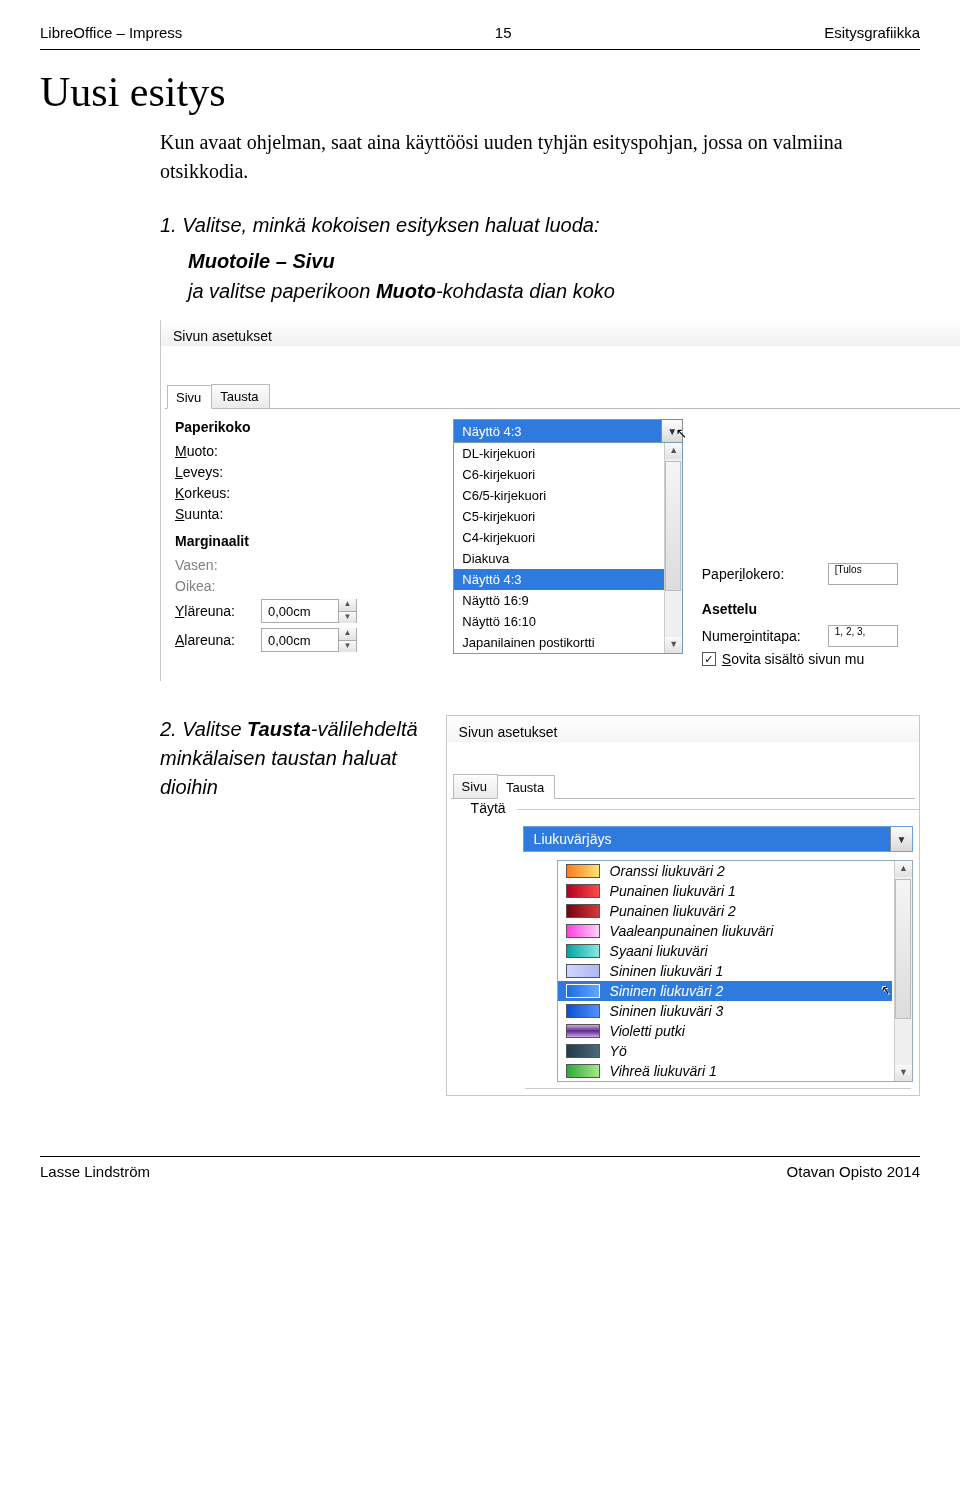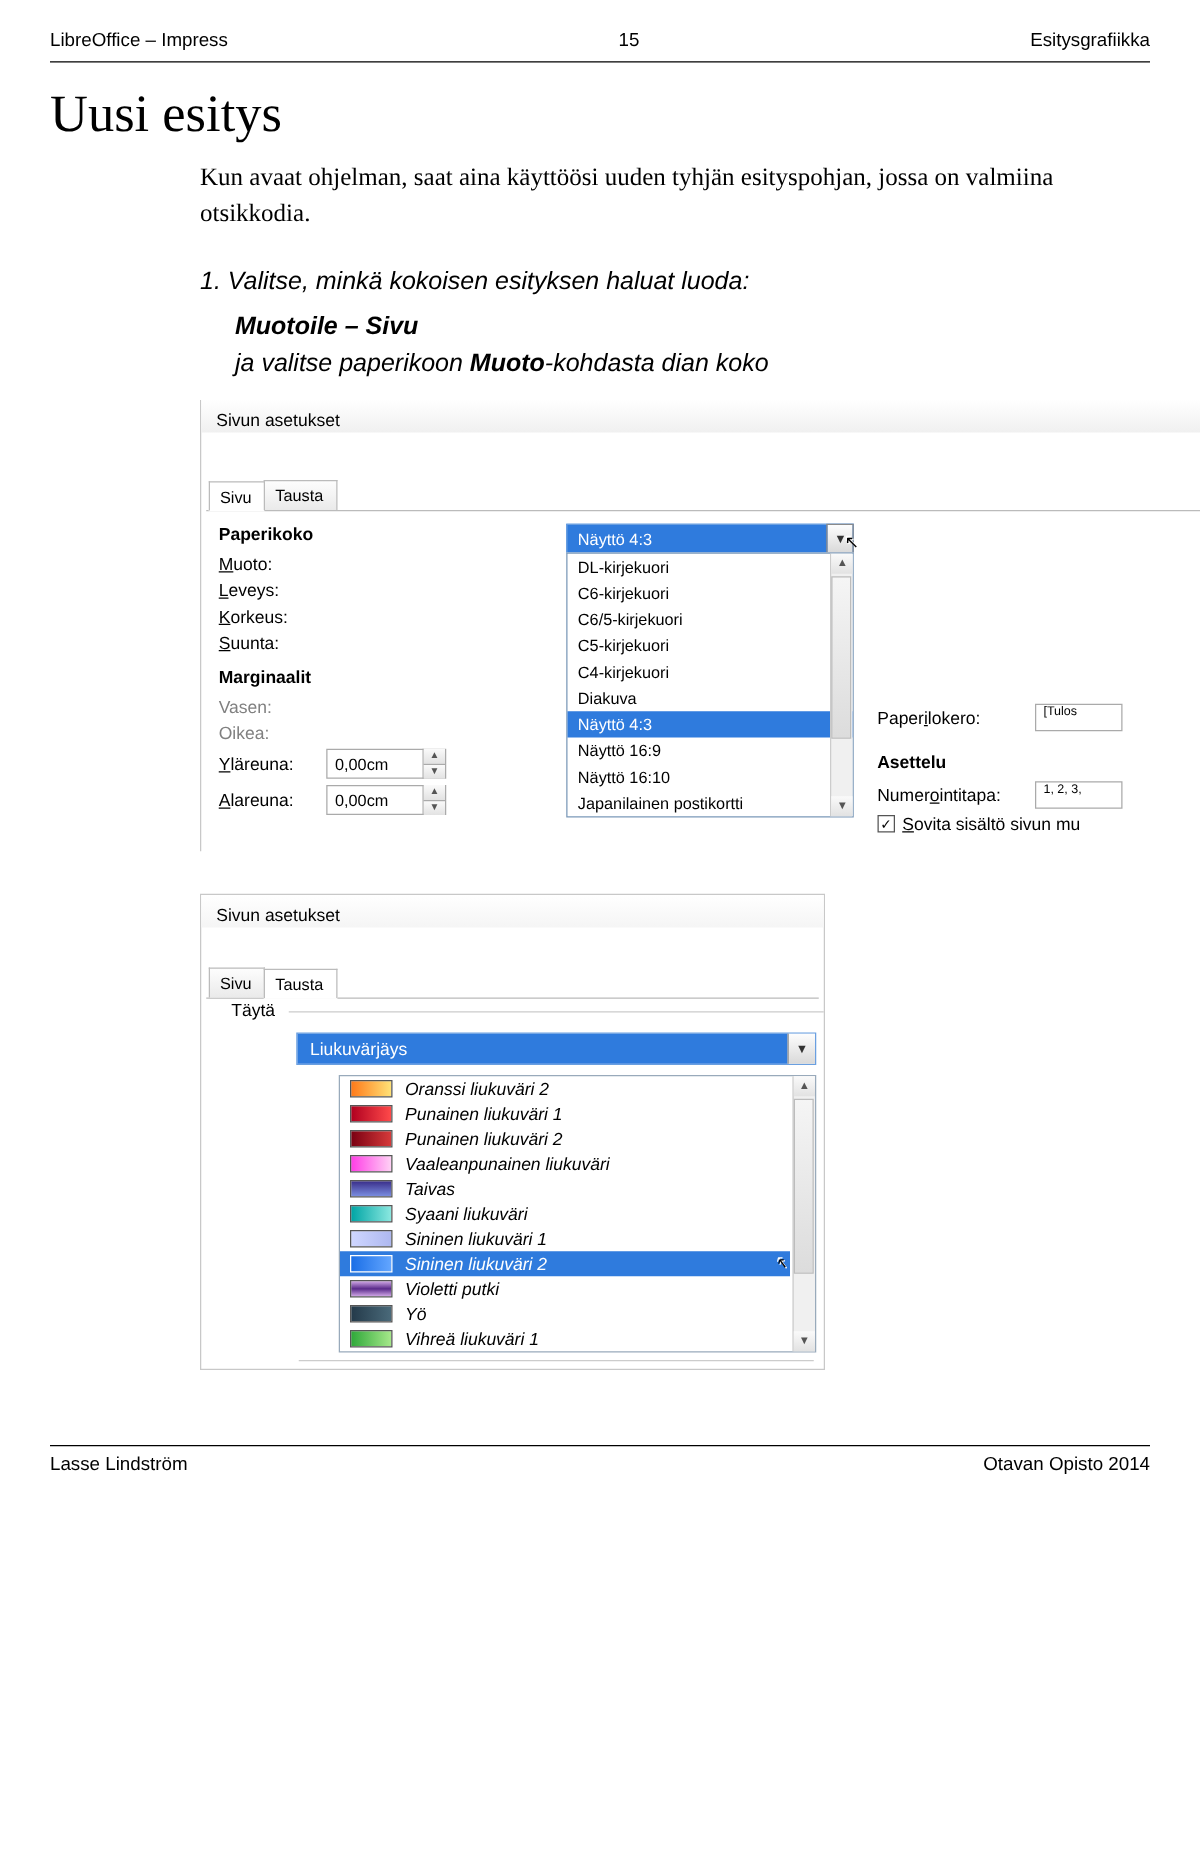"2. Valitse Tausta-välilehdeltä" div.step2-text { html: none -> <div> <span>2. Valitse </span><b>Tausta</b><span>-välilehdeltä minkälaisen taustan haluat dioihin</span> </div> }
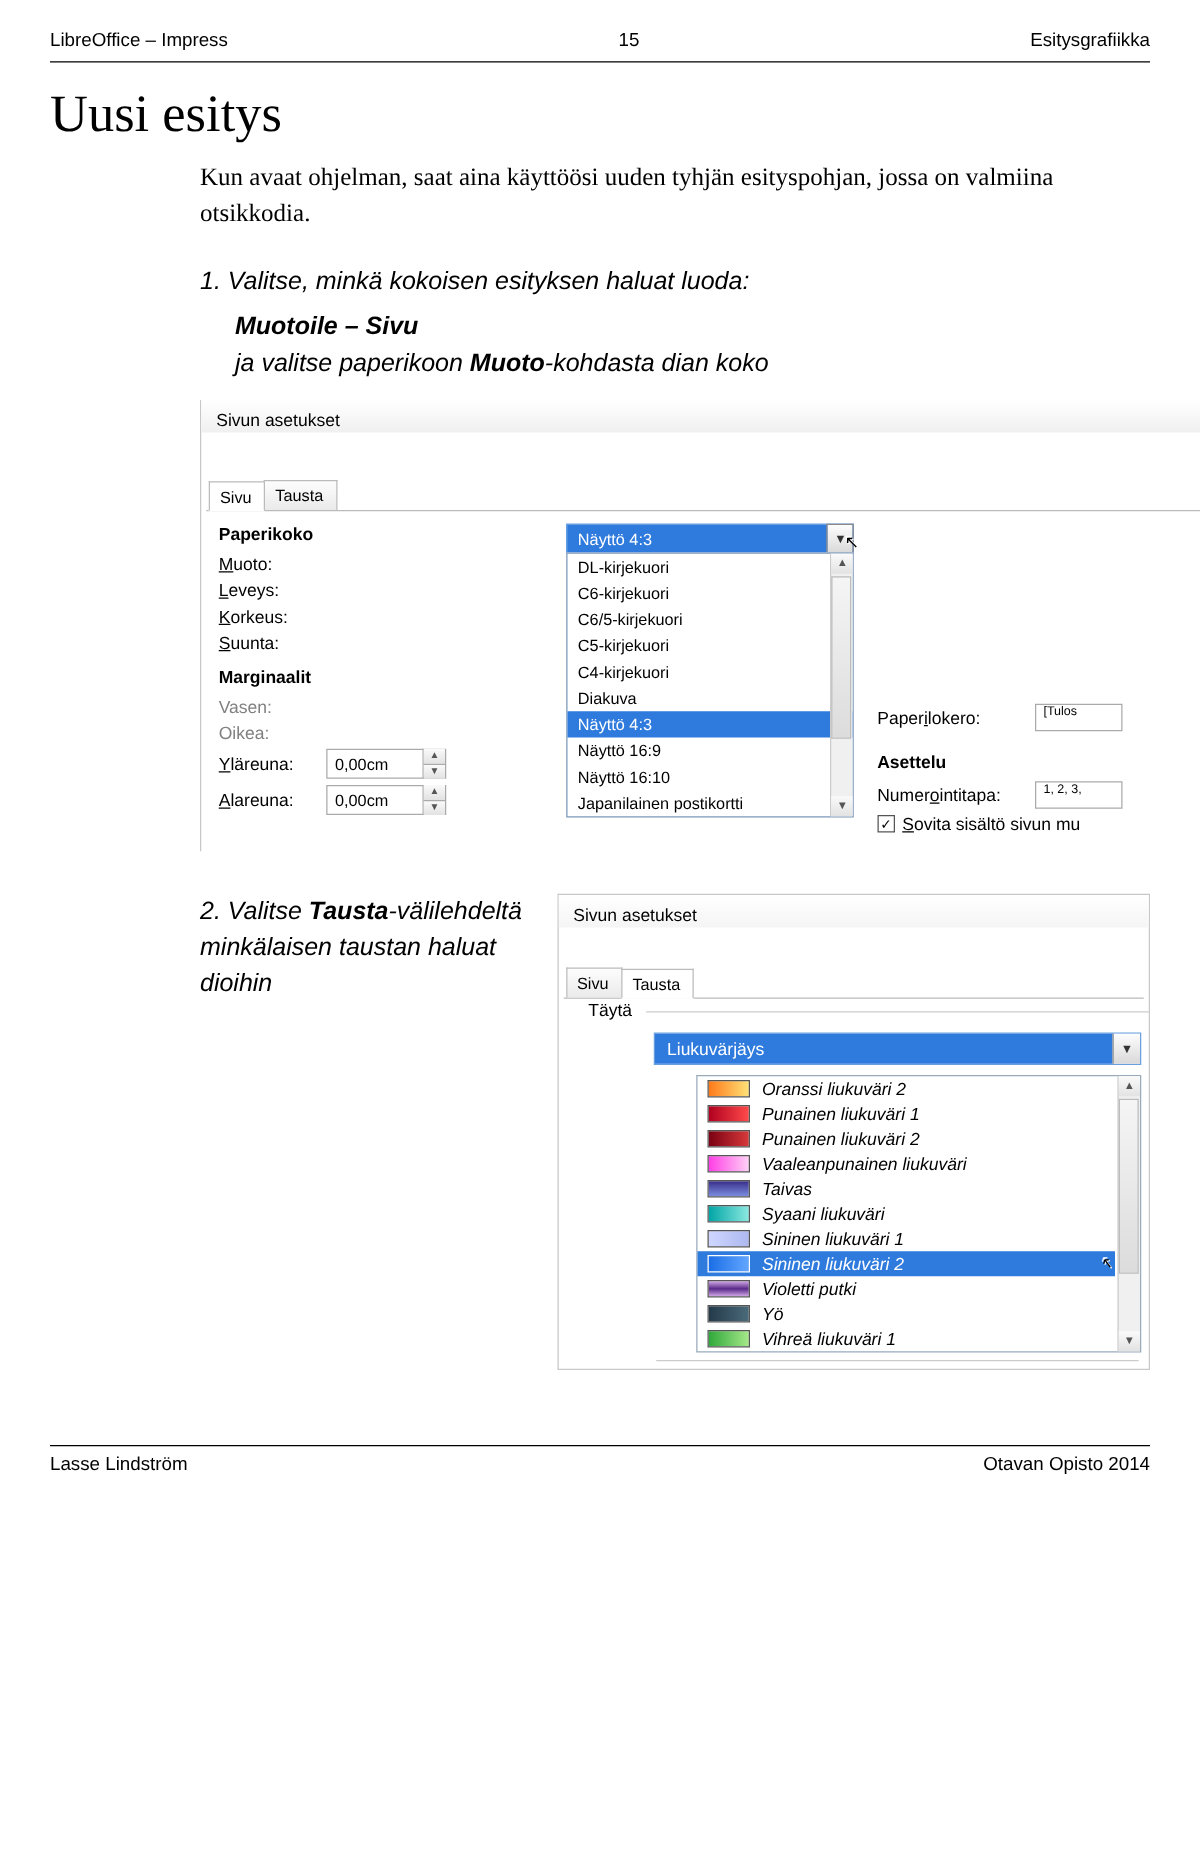"Taivas" div.fill-row { html: <div> <span></span> <span>Taivas</span> </div> -> none }
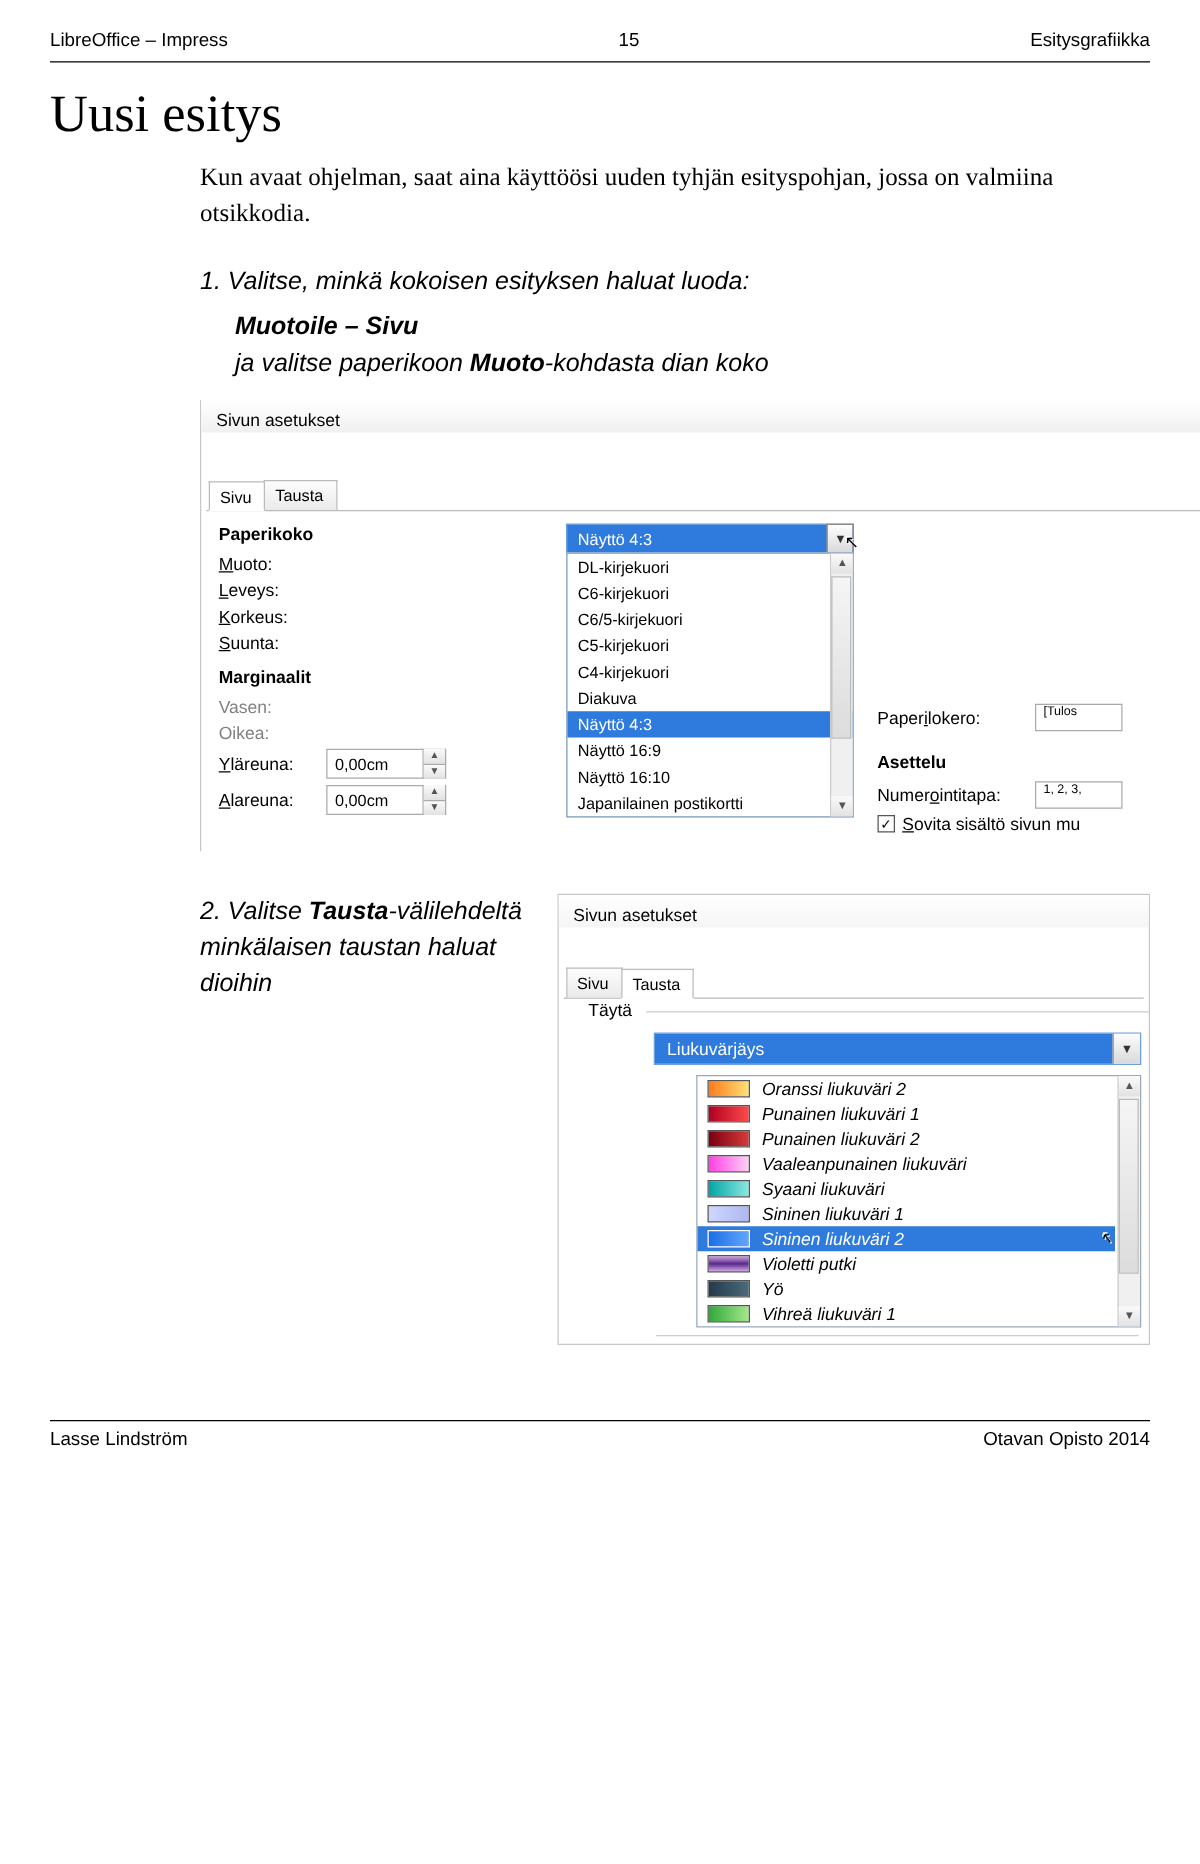"Sininen liukuväri 3" div.fill-row { html: none -> <div> <span></span> <span>Sininen liukuväri 3</span> </div> }
